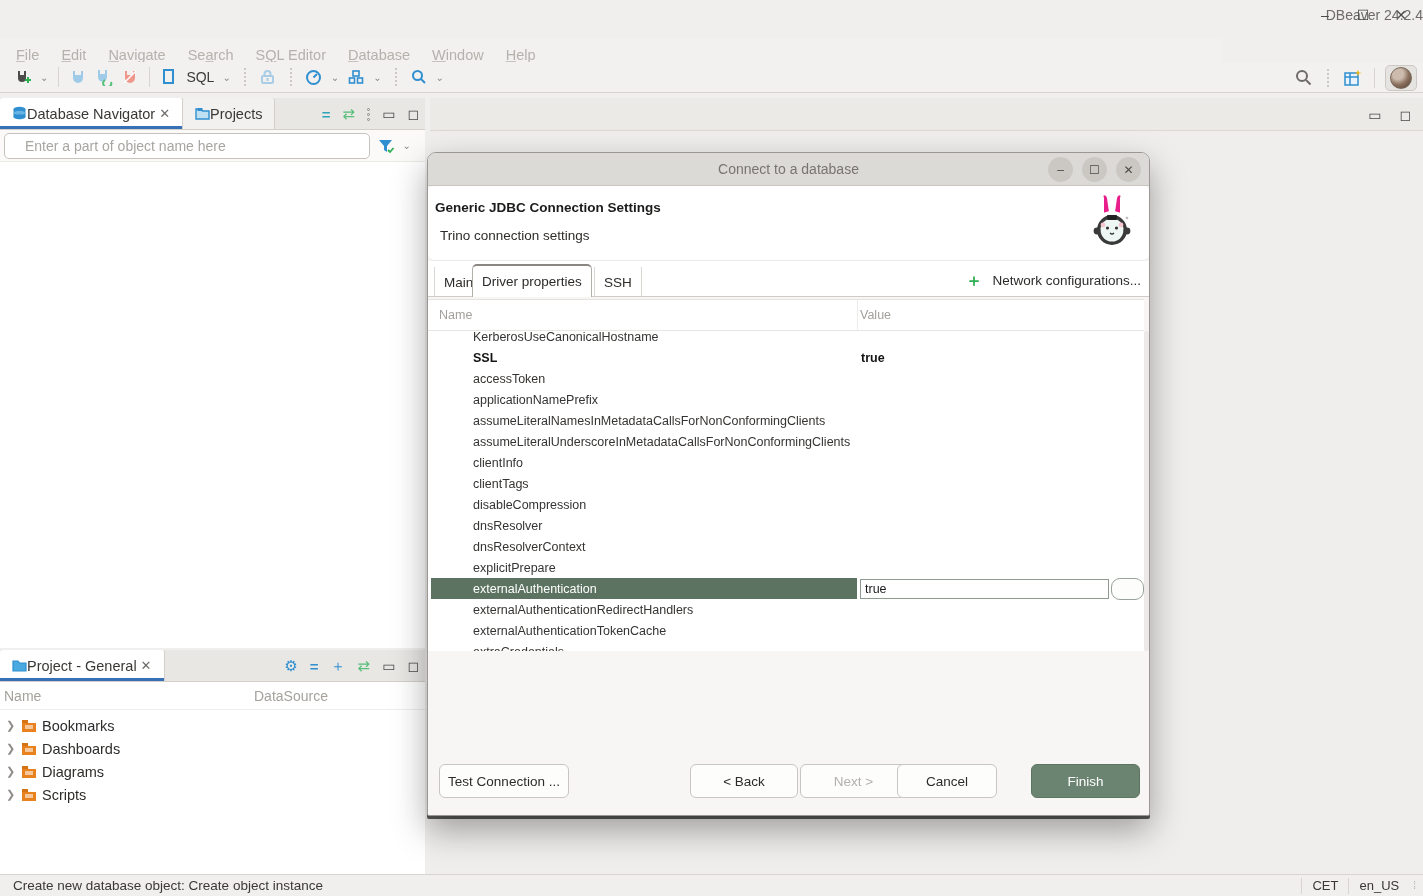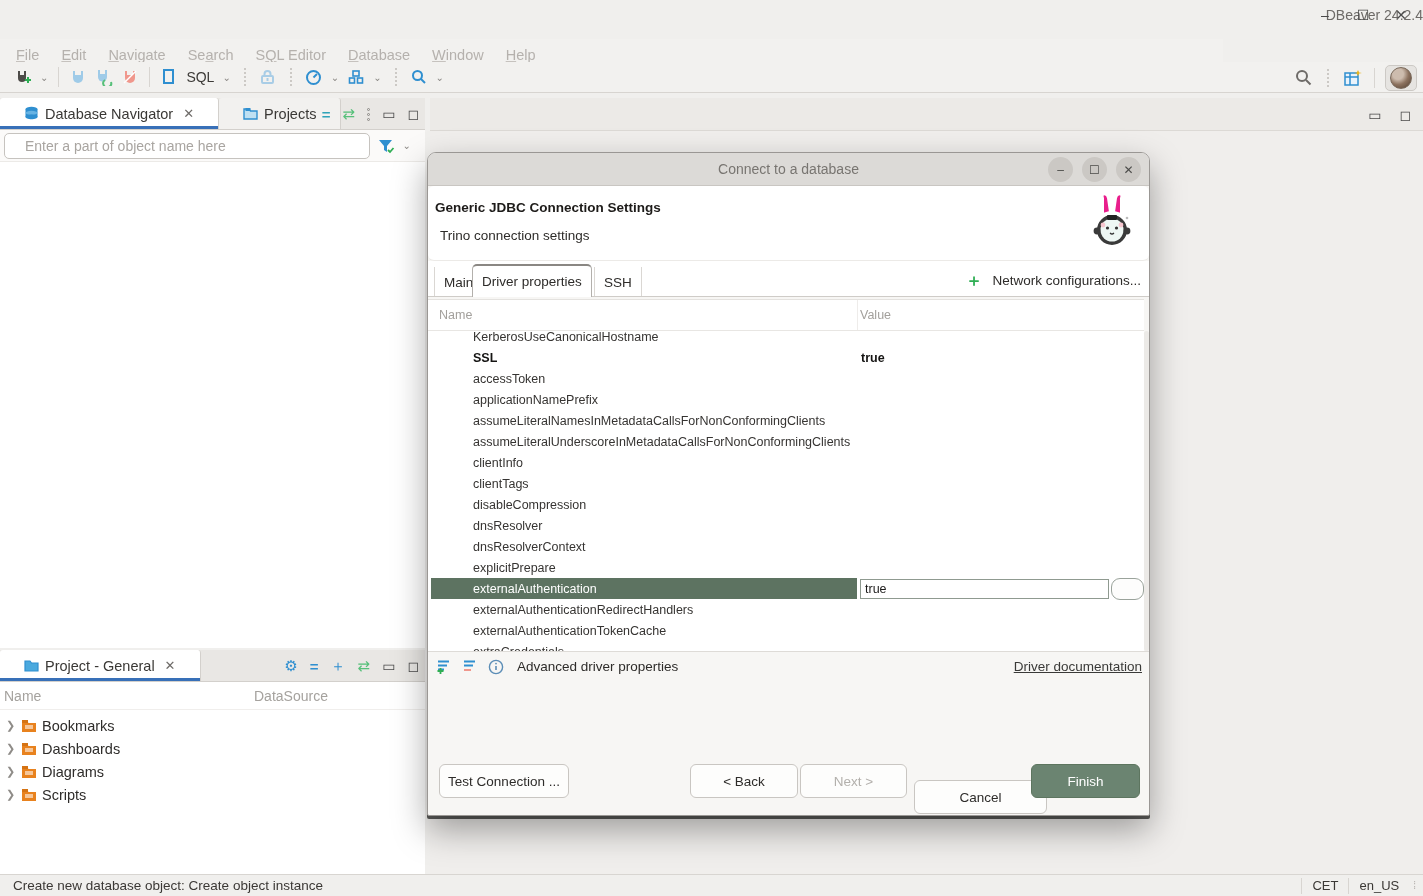"Database Navigator" .ptab { gap: 6px -> none; padding: 0 24px -> 0 12px }
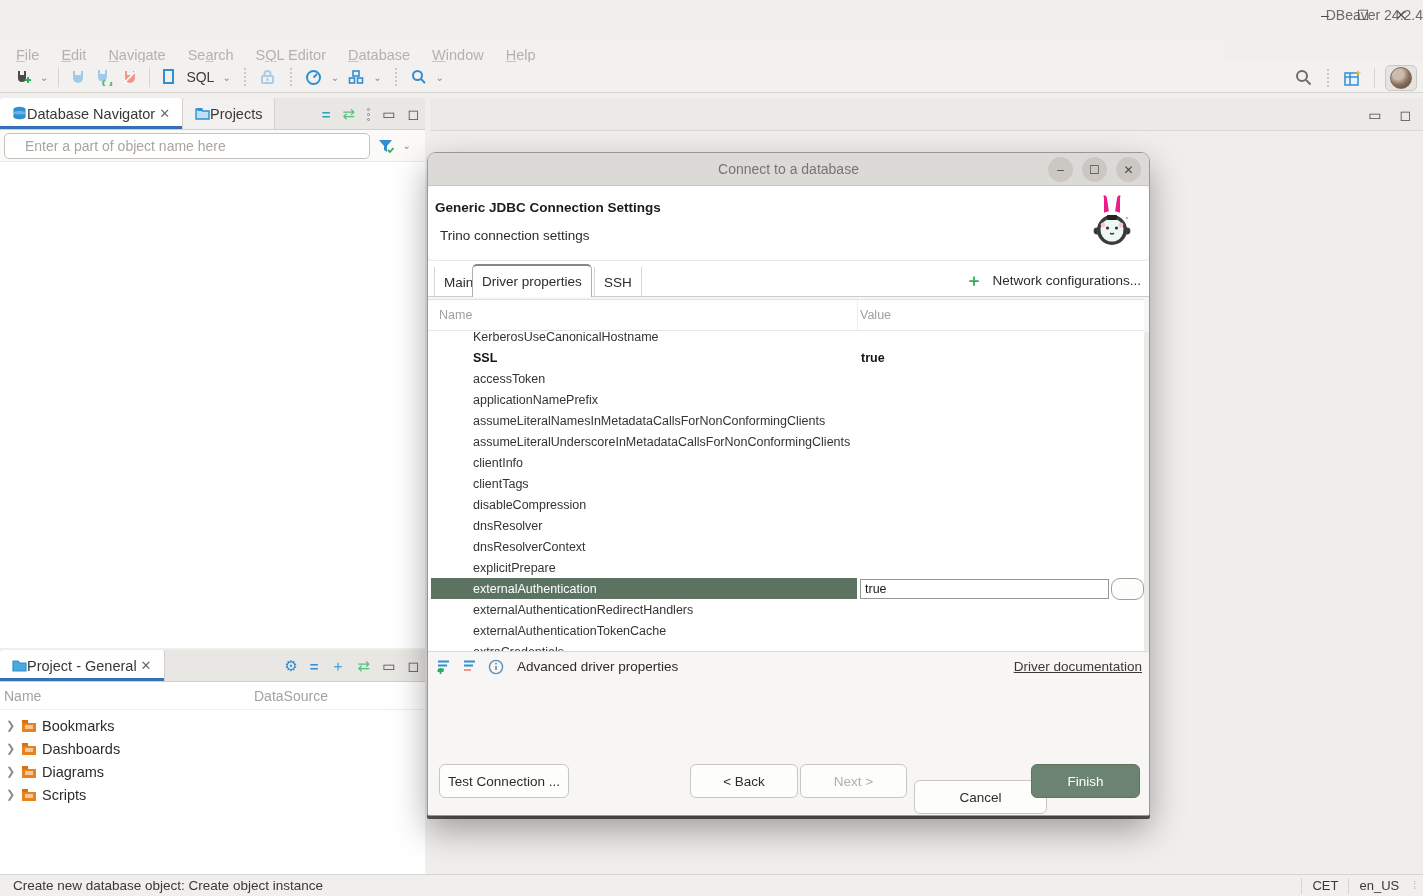"Advanced driver properties" div.adv-row { html: <div> <svg> <path></path> <path></path> </svg> <svg> <path></path> <path></path> </svg> <svg> <circle></circle> <path></path> <circle></circle> </svg> <span>Advanced driver properties</span> <a>Driver documentation</a> </div> -> none }
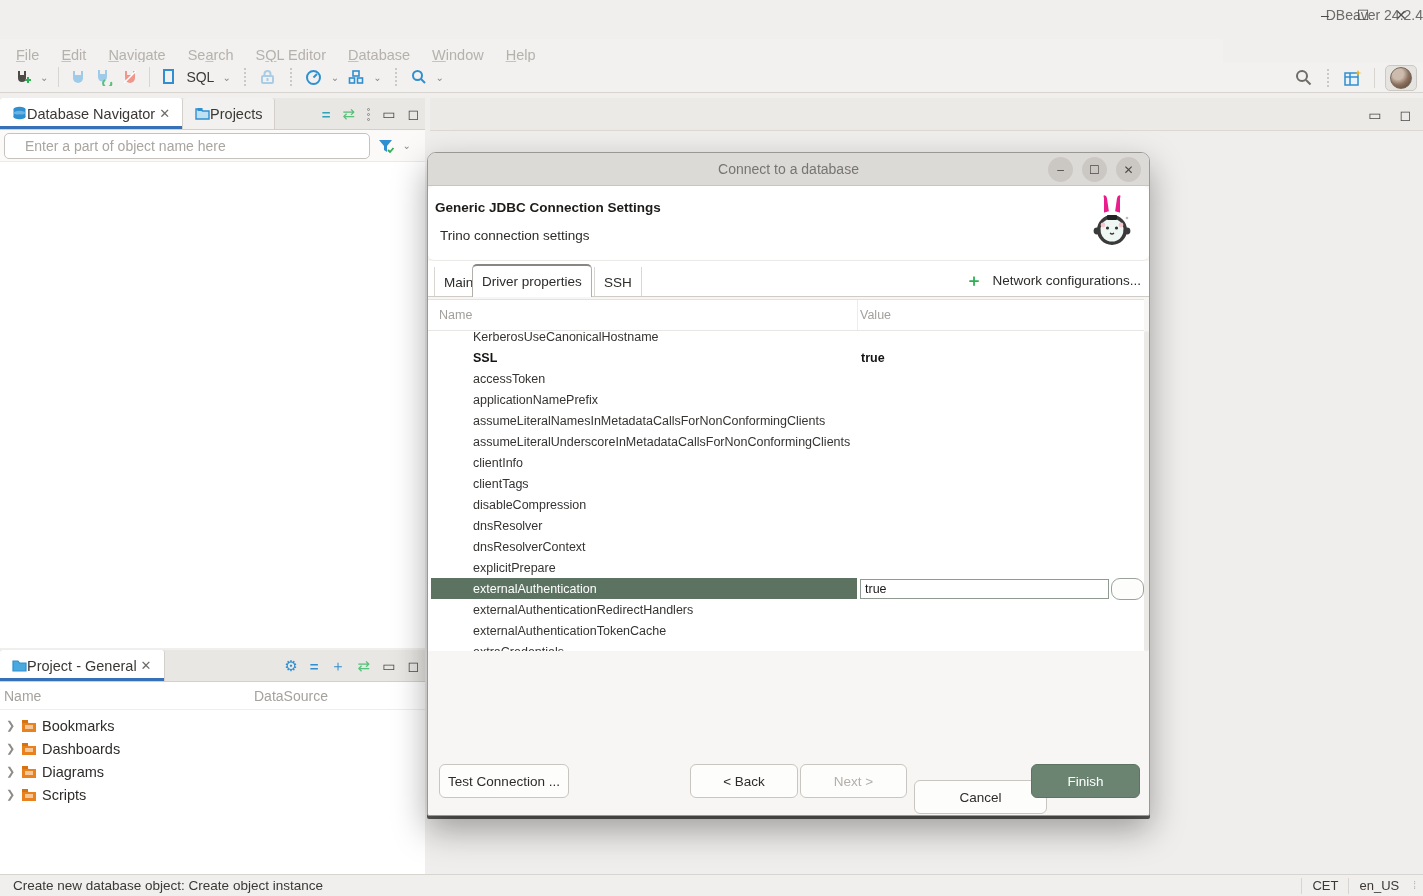"Cancel" button.dlg-btn { left: 486px -> 469px; margin-top: 16px -> none; width: 133px -> 100px }
